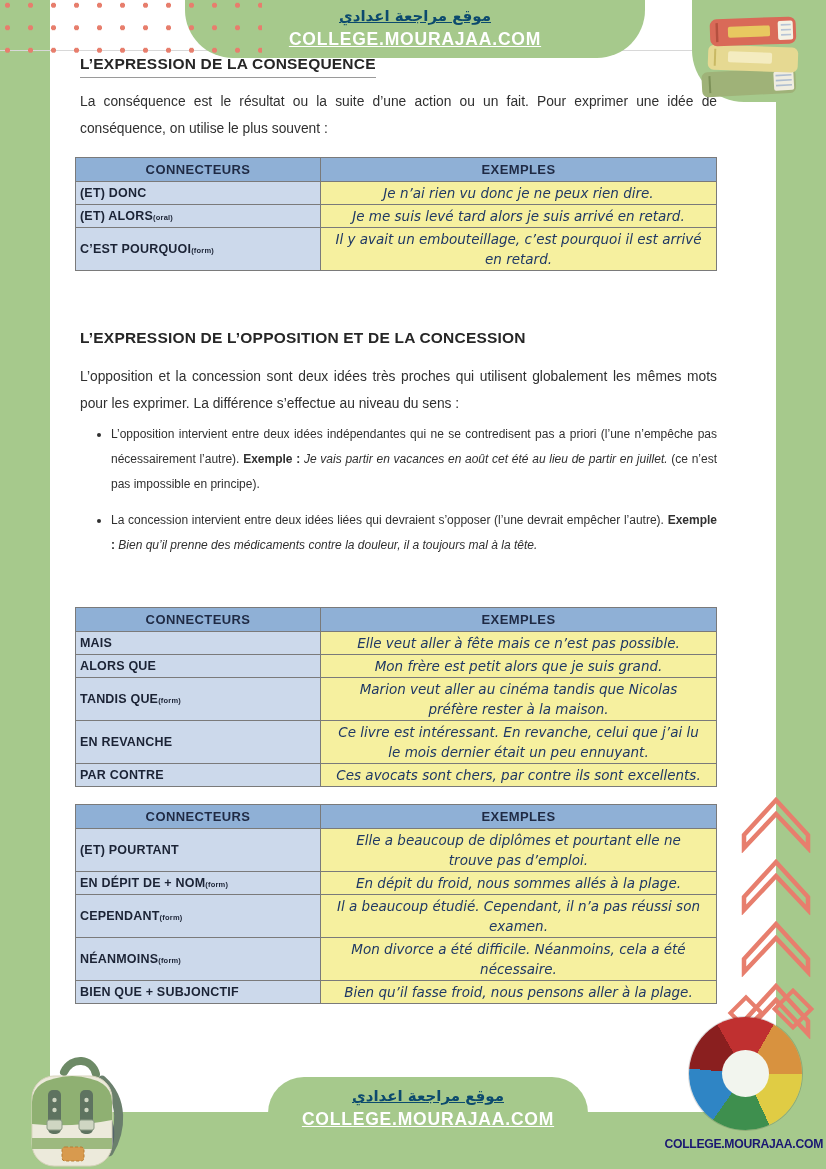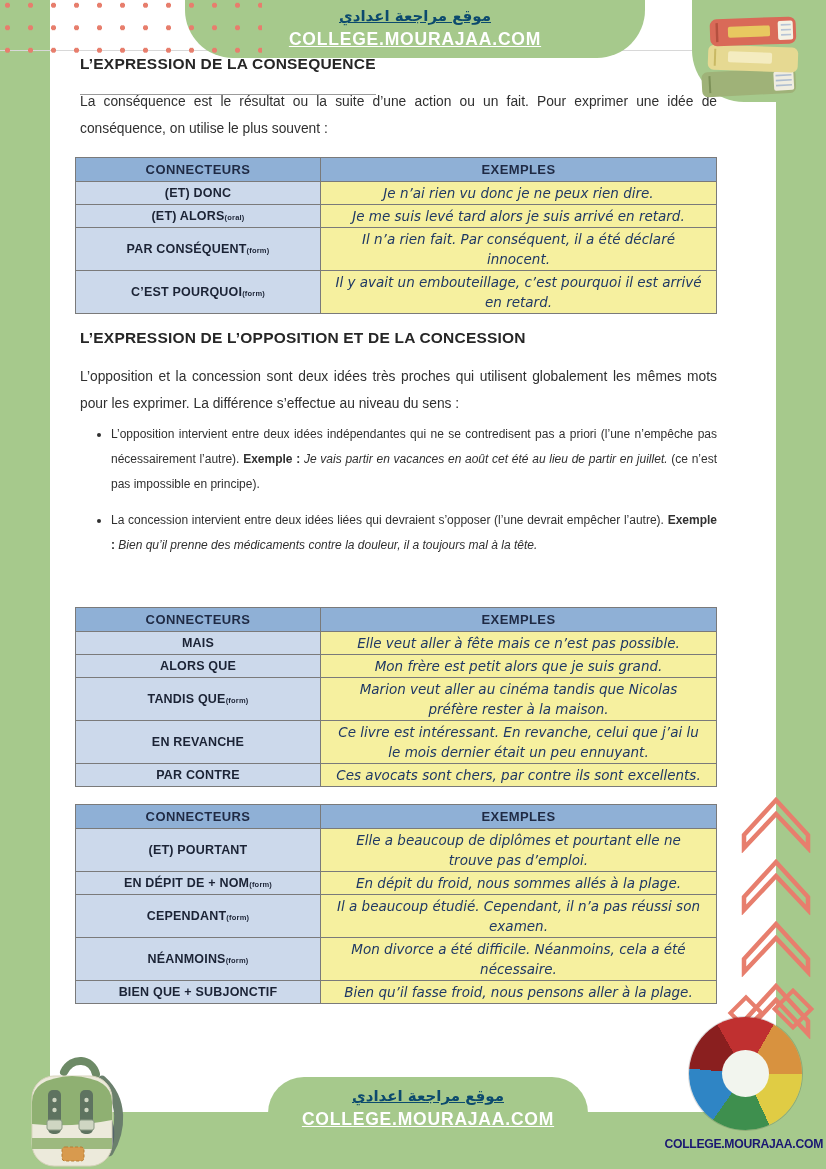"L’EXPRESSION DE LA CONSEQUENCE" #title1 { padding-bottom: 21px -> 4px }
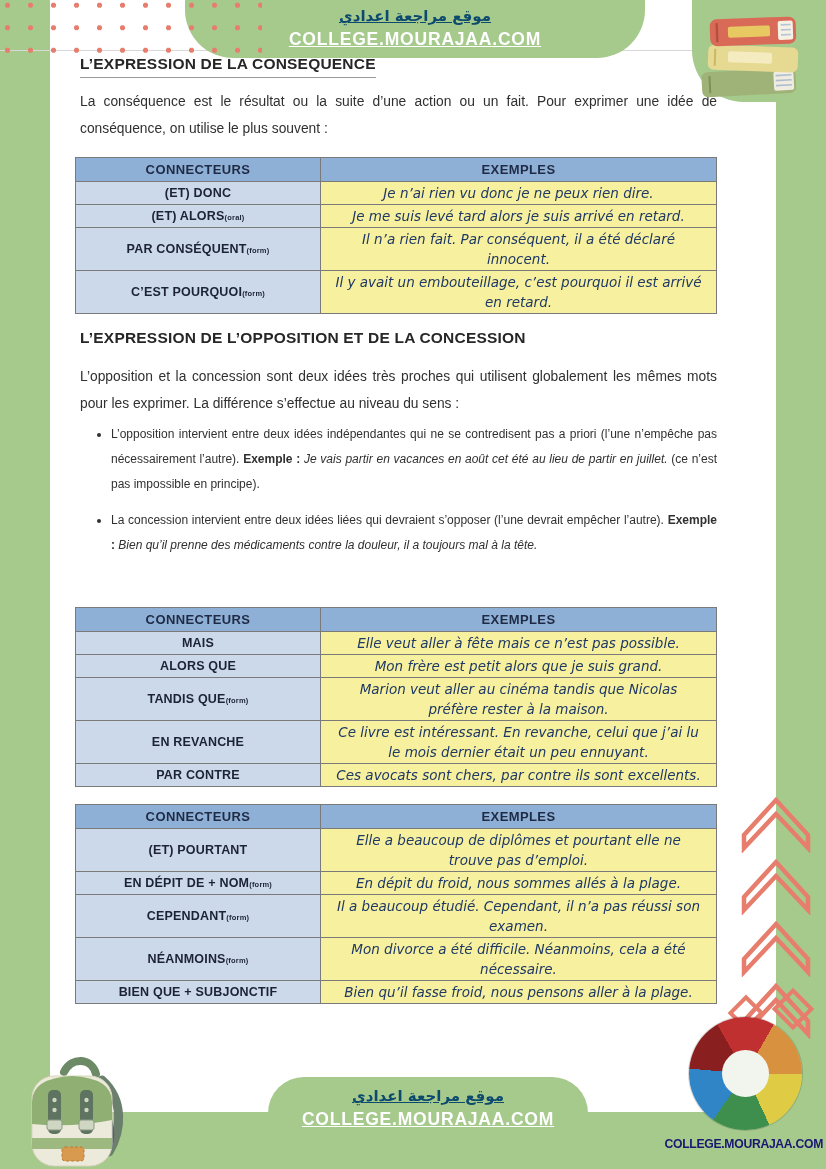"(ET) DONC" .cell-c { text-align: center -> left }
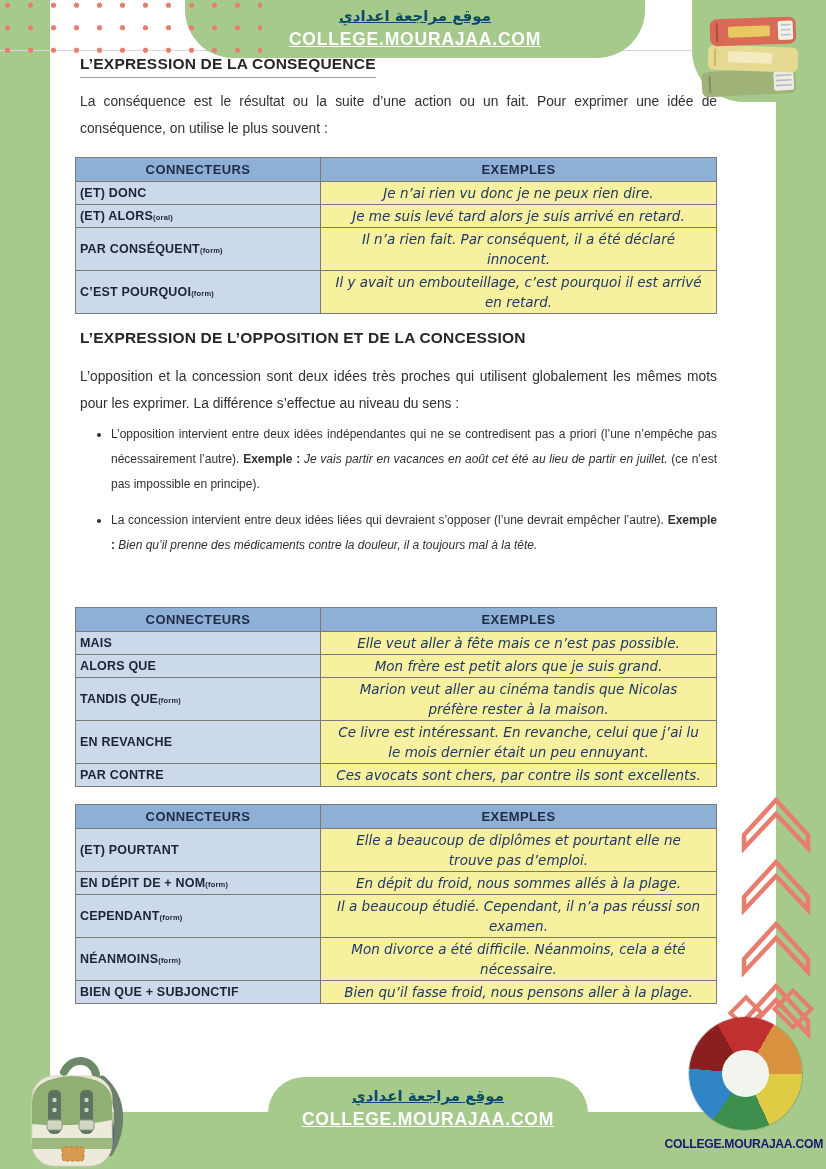"PAR CONSÉQUENT(form)" tr { html: <tr> <td><span>PAR CONSÉQUENT</span><span>(form)</span></td> <td>Il n’a rien fait. Par conséquent, il a été déclaré innocent.</td> </tr> -> none }
